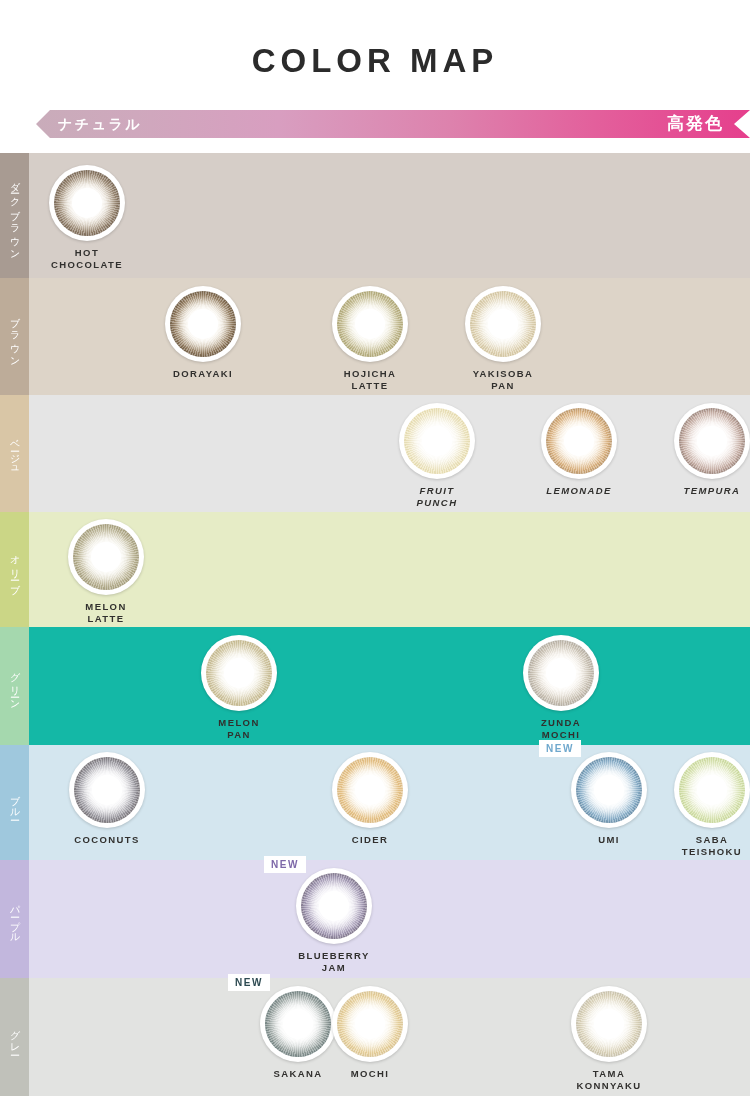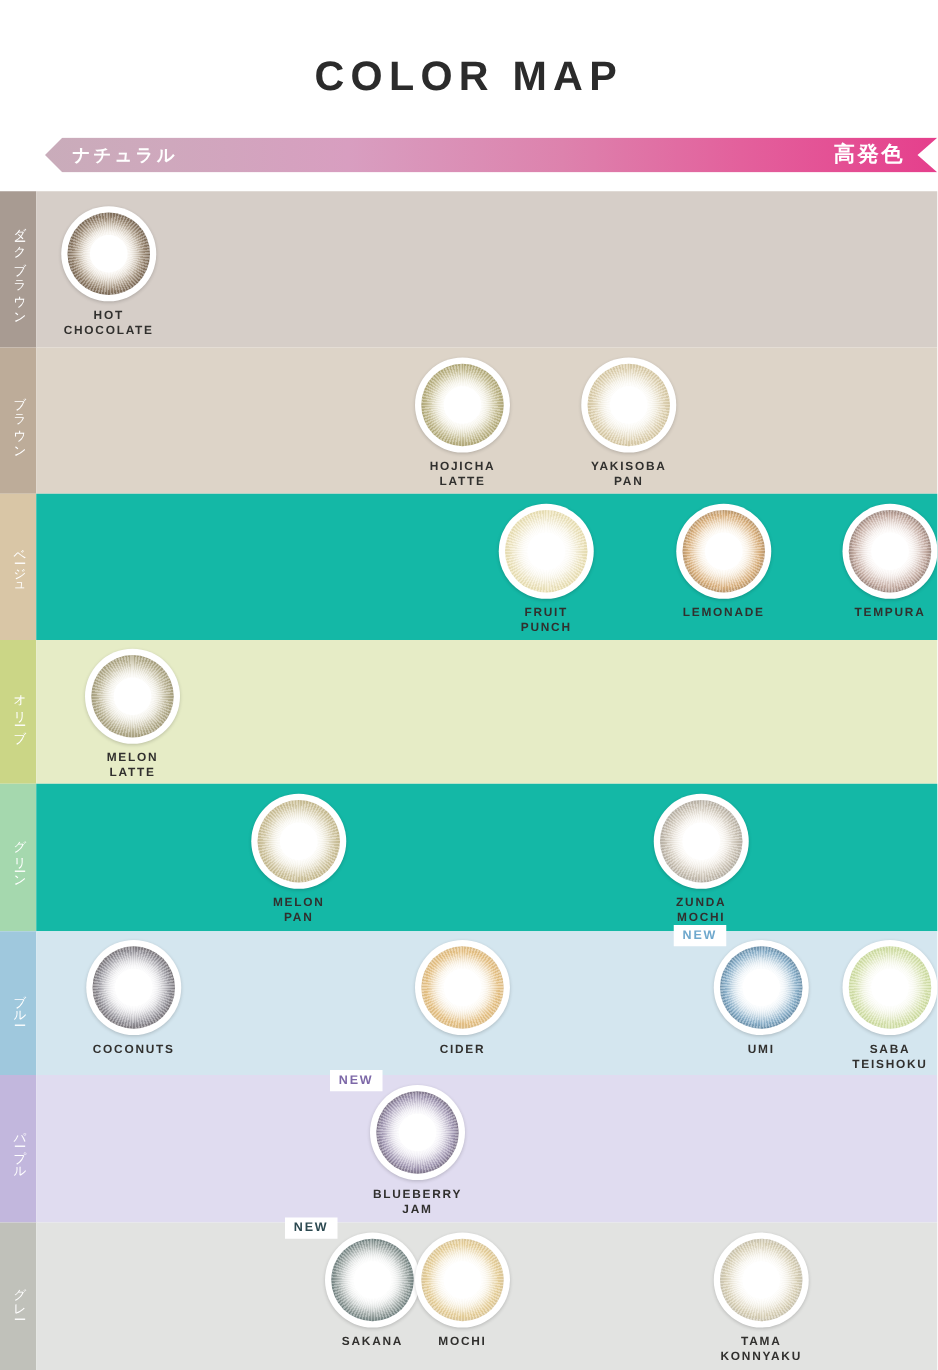"DORAYAKI" div.item { html: none -> <div> <div> <div> <div></div> <div></div> <div></div> </div> </div> <div> <div>DORAYAKI</div> </div> </div> }
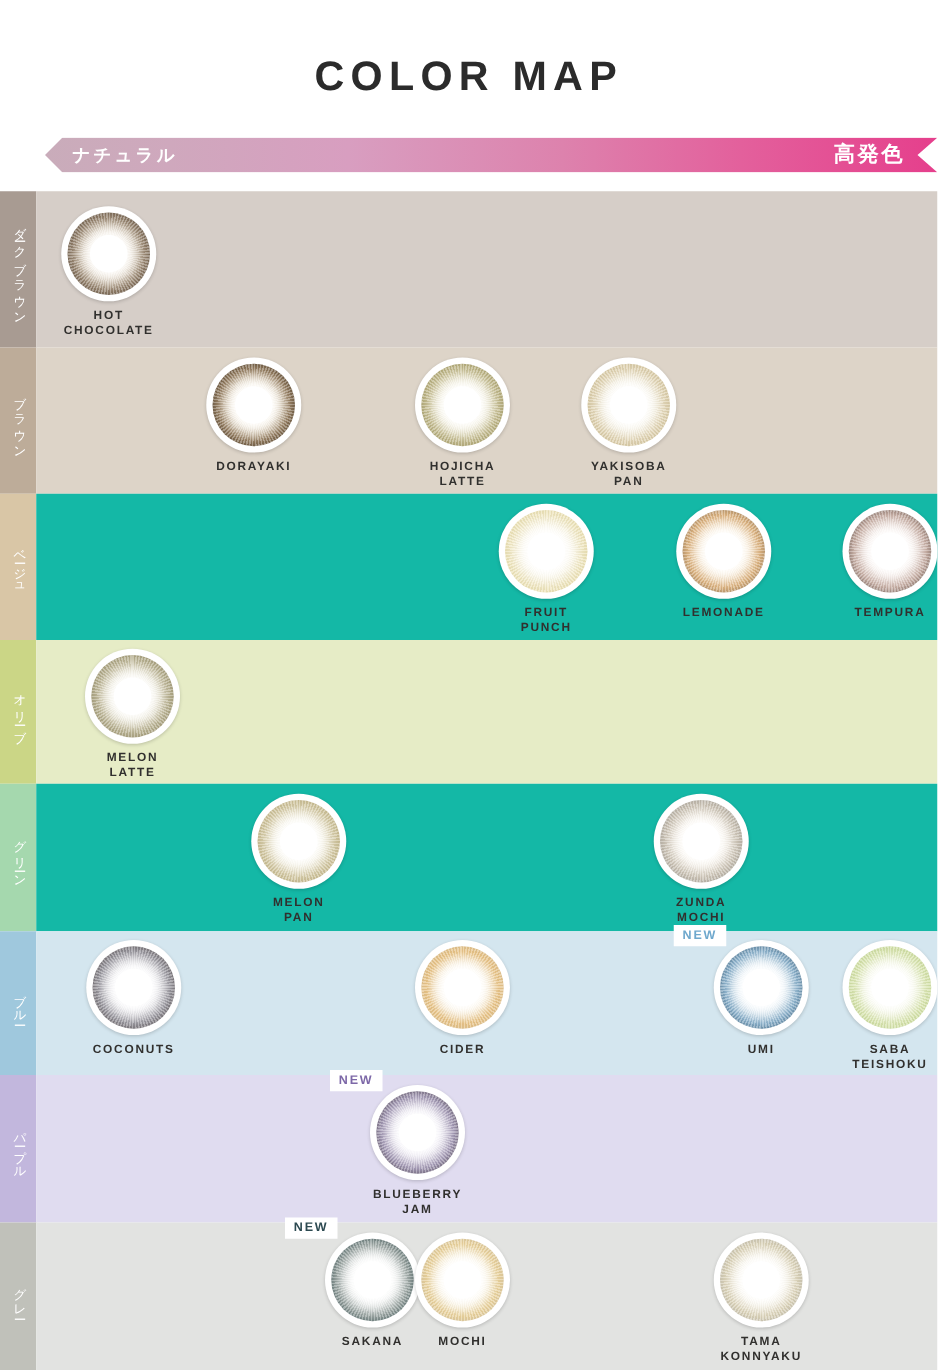"FRUIT" div.rowbody { background: #14b8a6 -> #e5e5e5; font-style: none -> italic }
